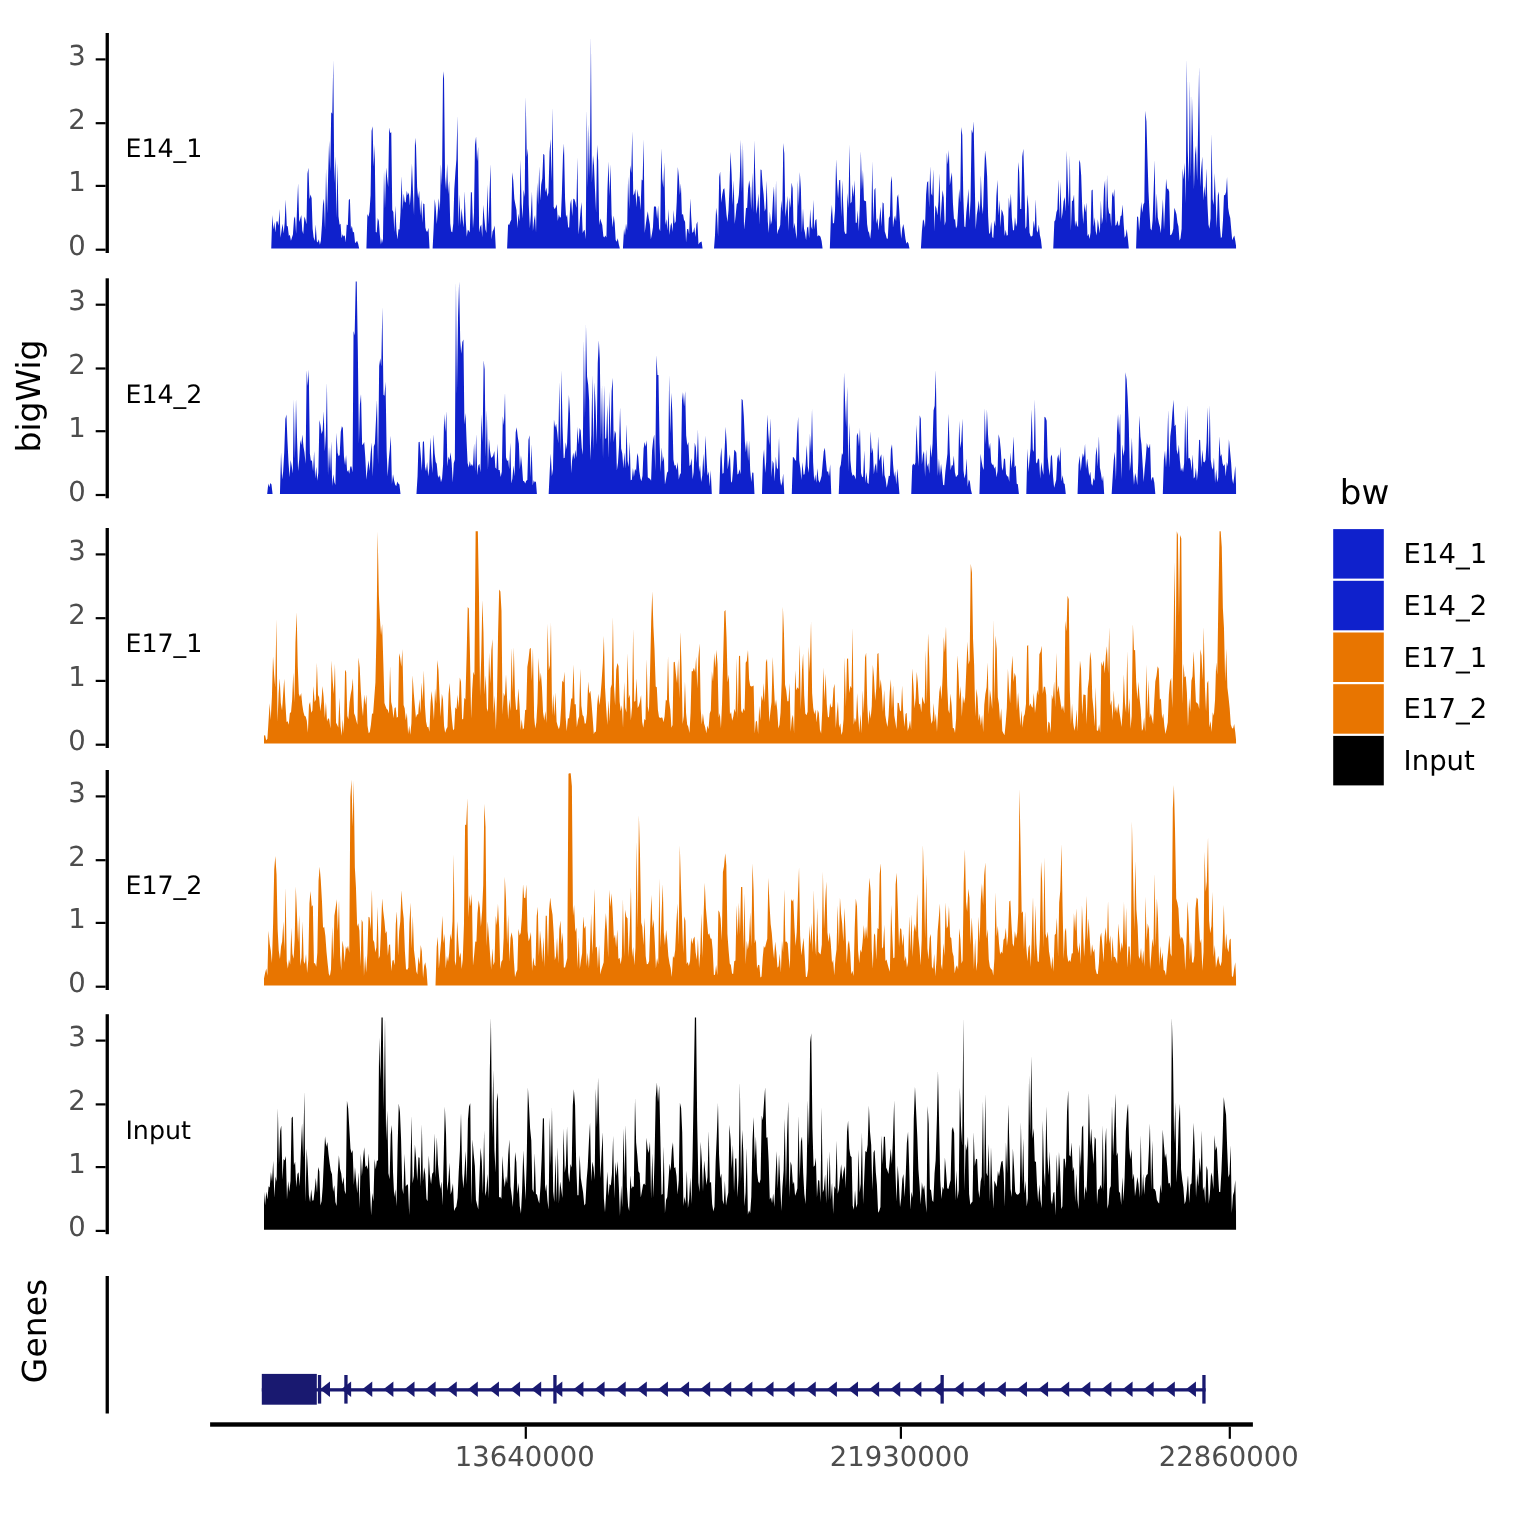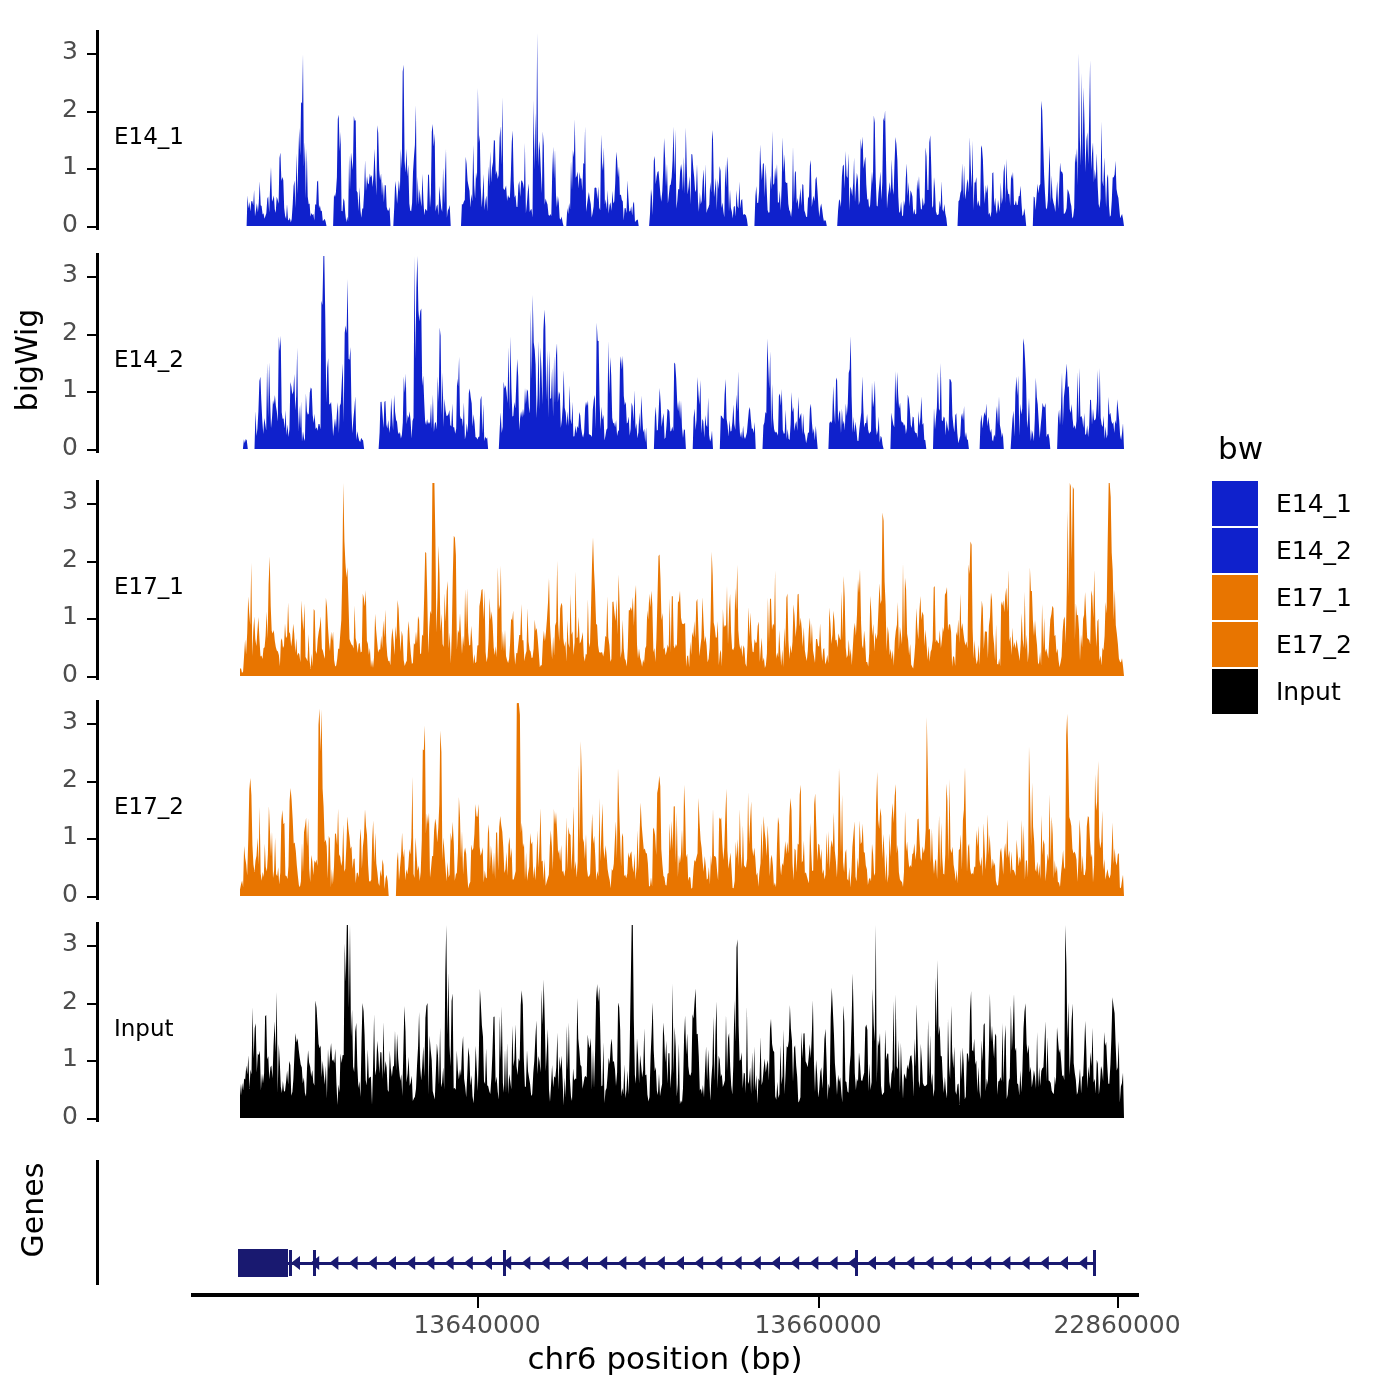"13660000" div.xticklab { text: 13660000 -> 21930000 }
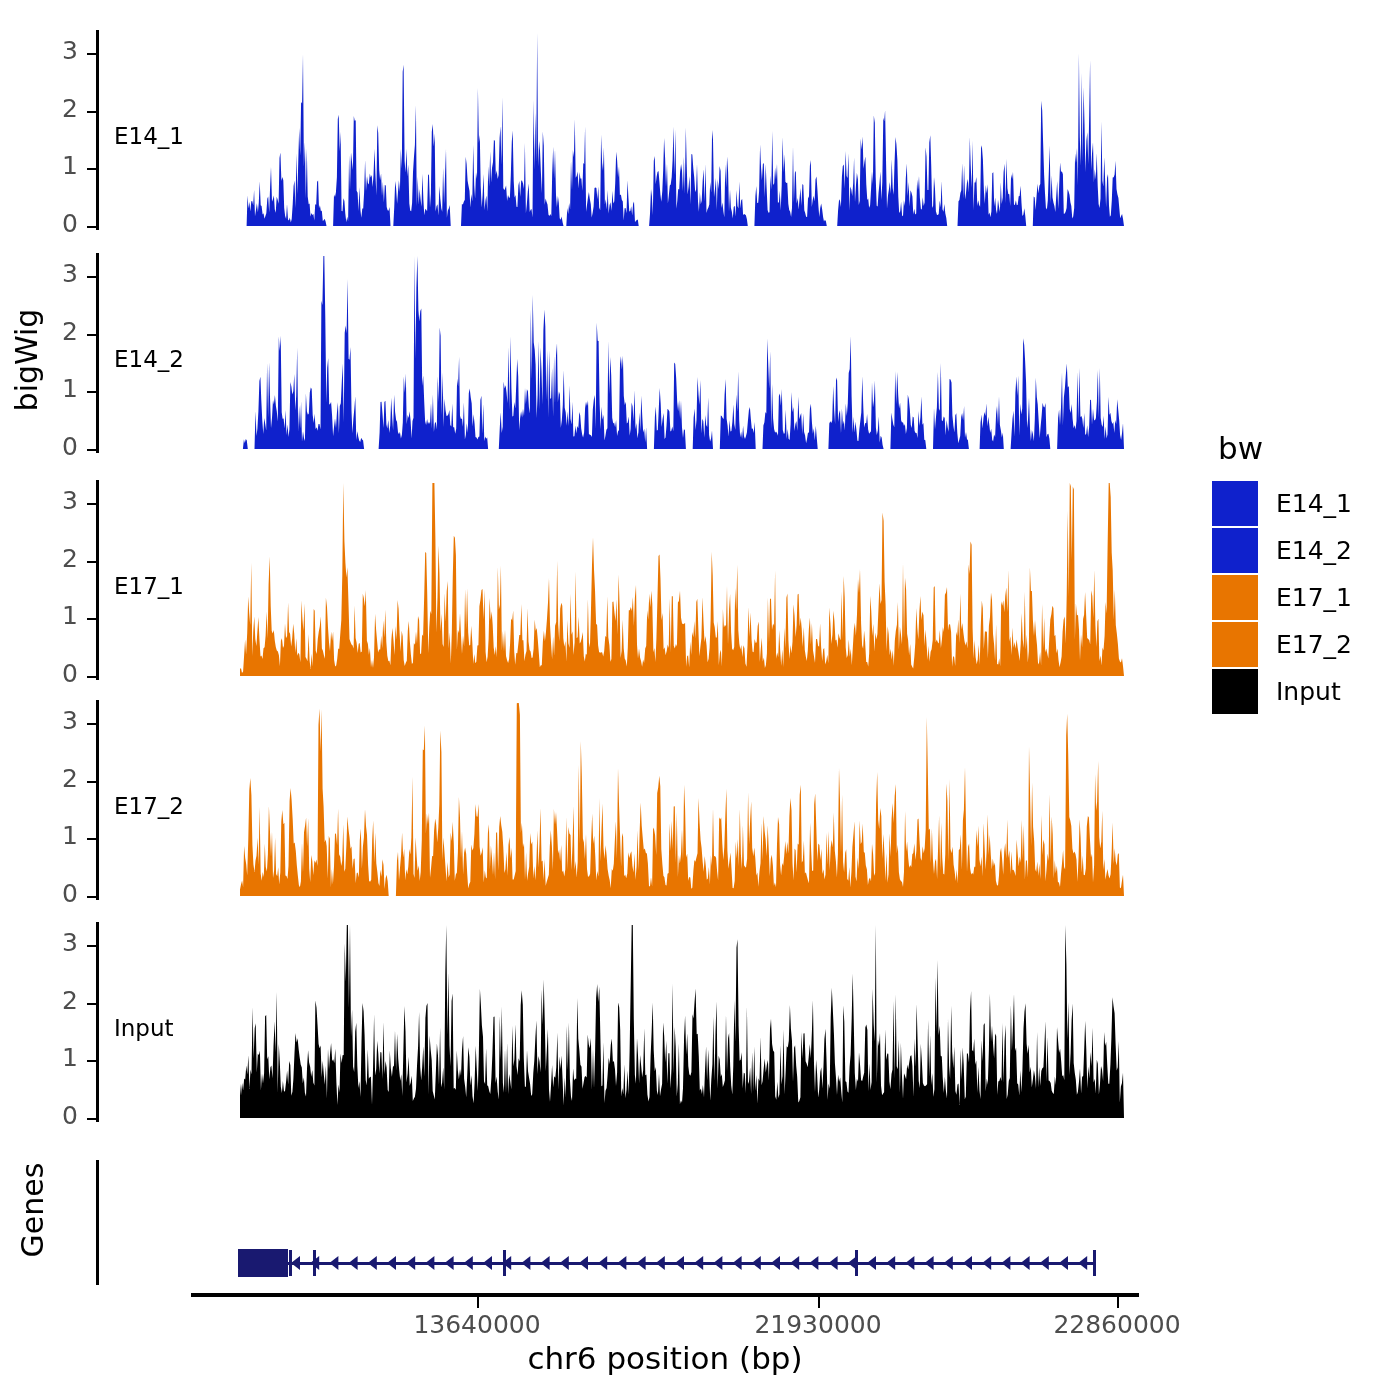"chr6 position (bp)" div.xlab { html: <div>chr6 position (bp)</div> -> none }
